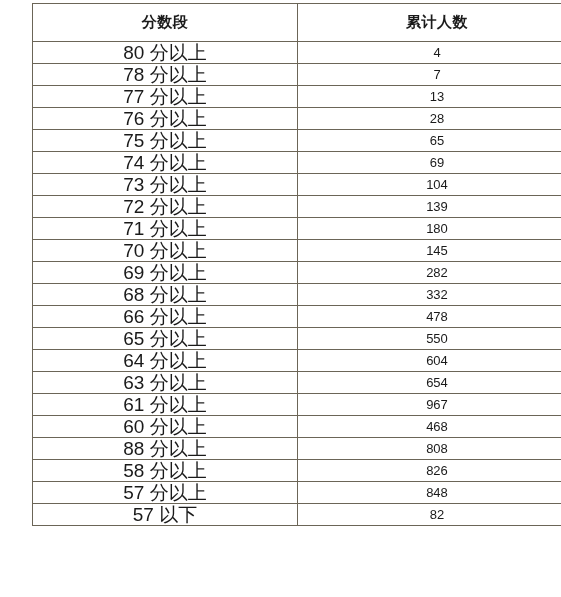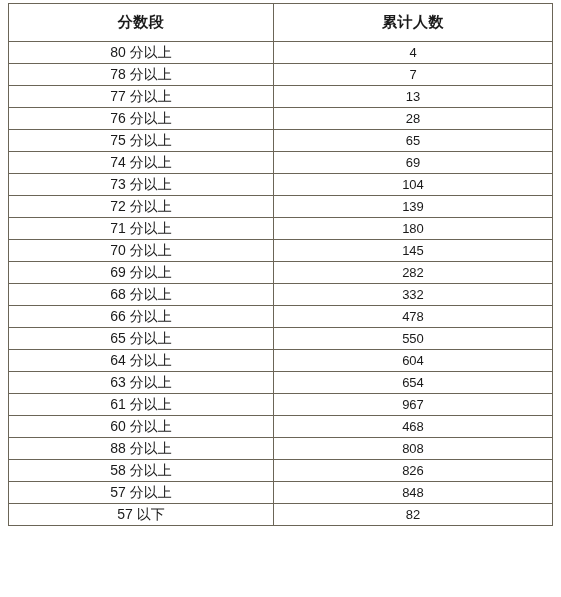"分数段" #page { margin-left: none -> 24px }
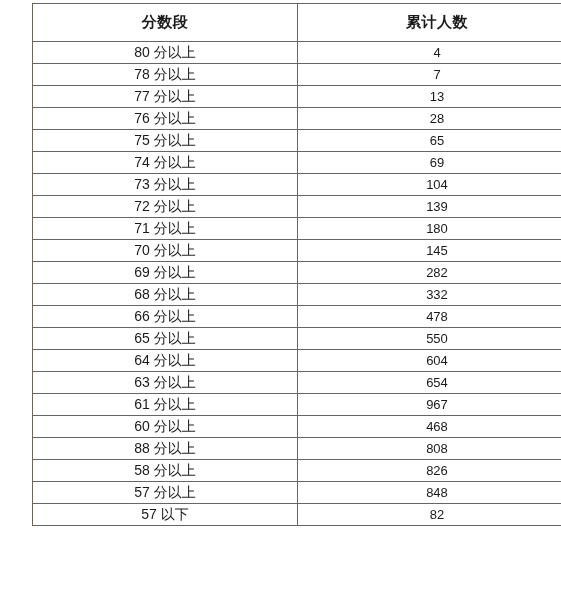"80 分以上" .score-table tbody td { font-size: 14px -> 19px }
